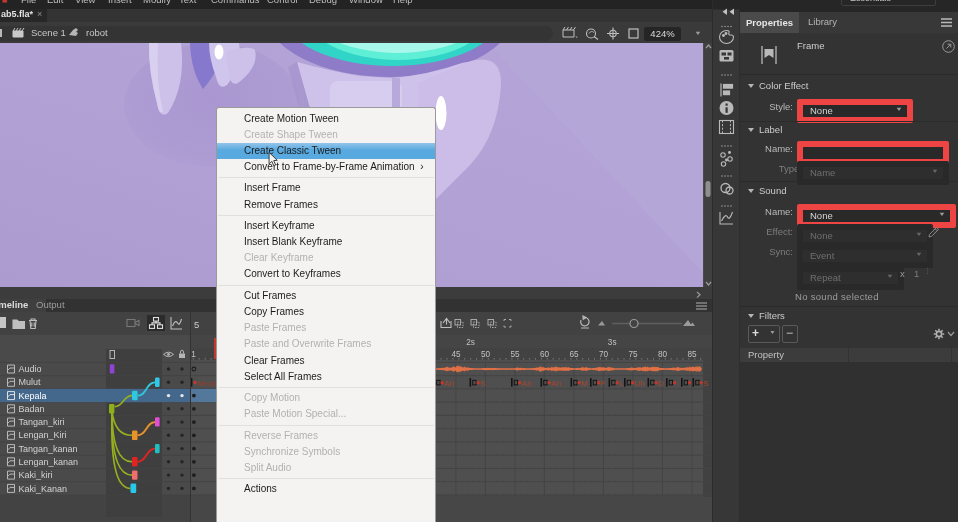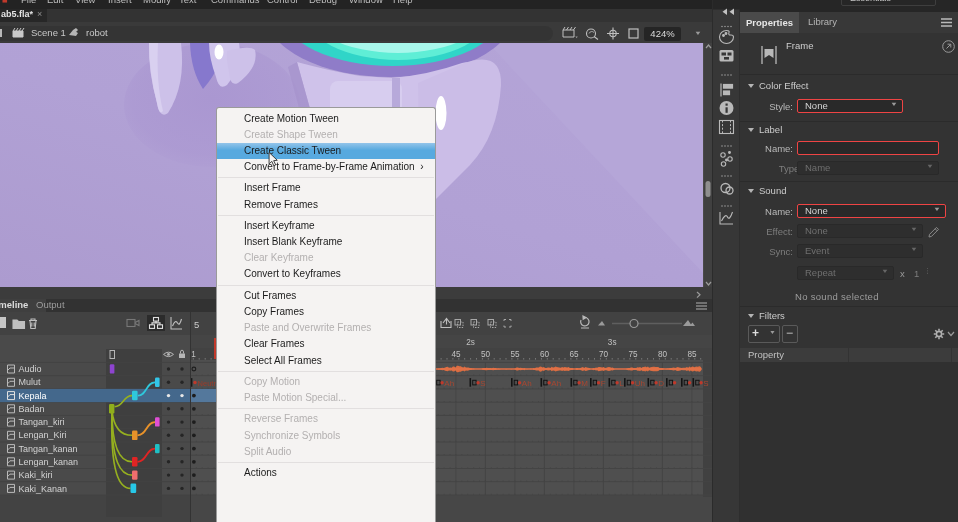"Frame" span.abs { left: 46px -> 57px }
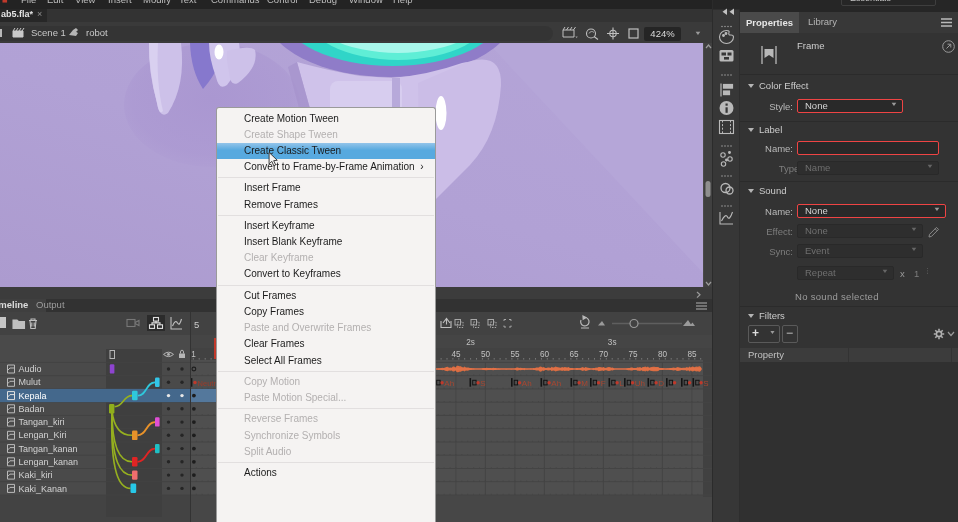"None" .pfield { border: 1px solid #ef4444 -> 6px solid #ef4444 }
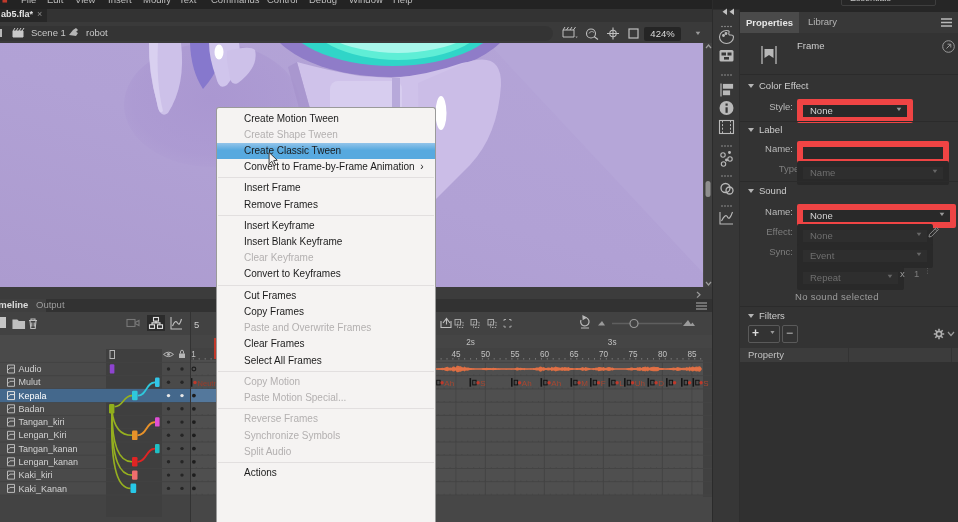"Paste Frames" div.ci { html: none -> <div>Paste Frames</div> }
